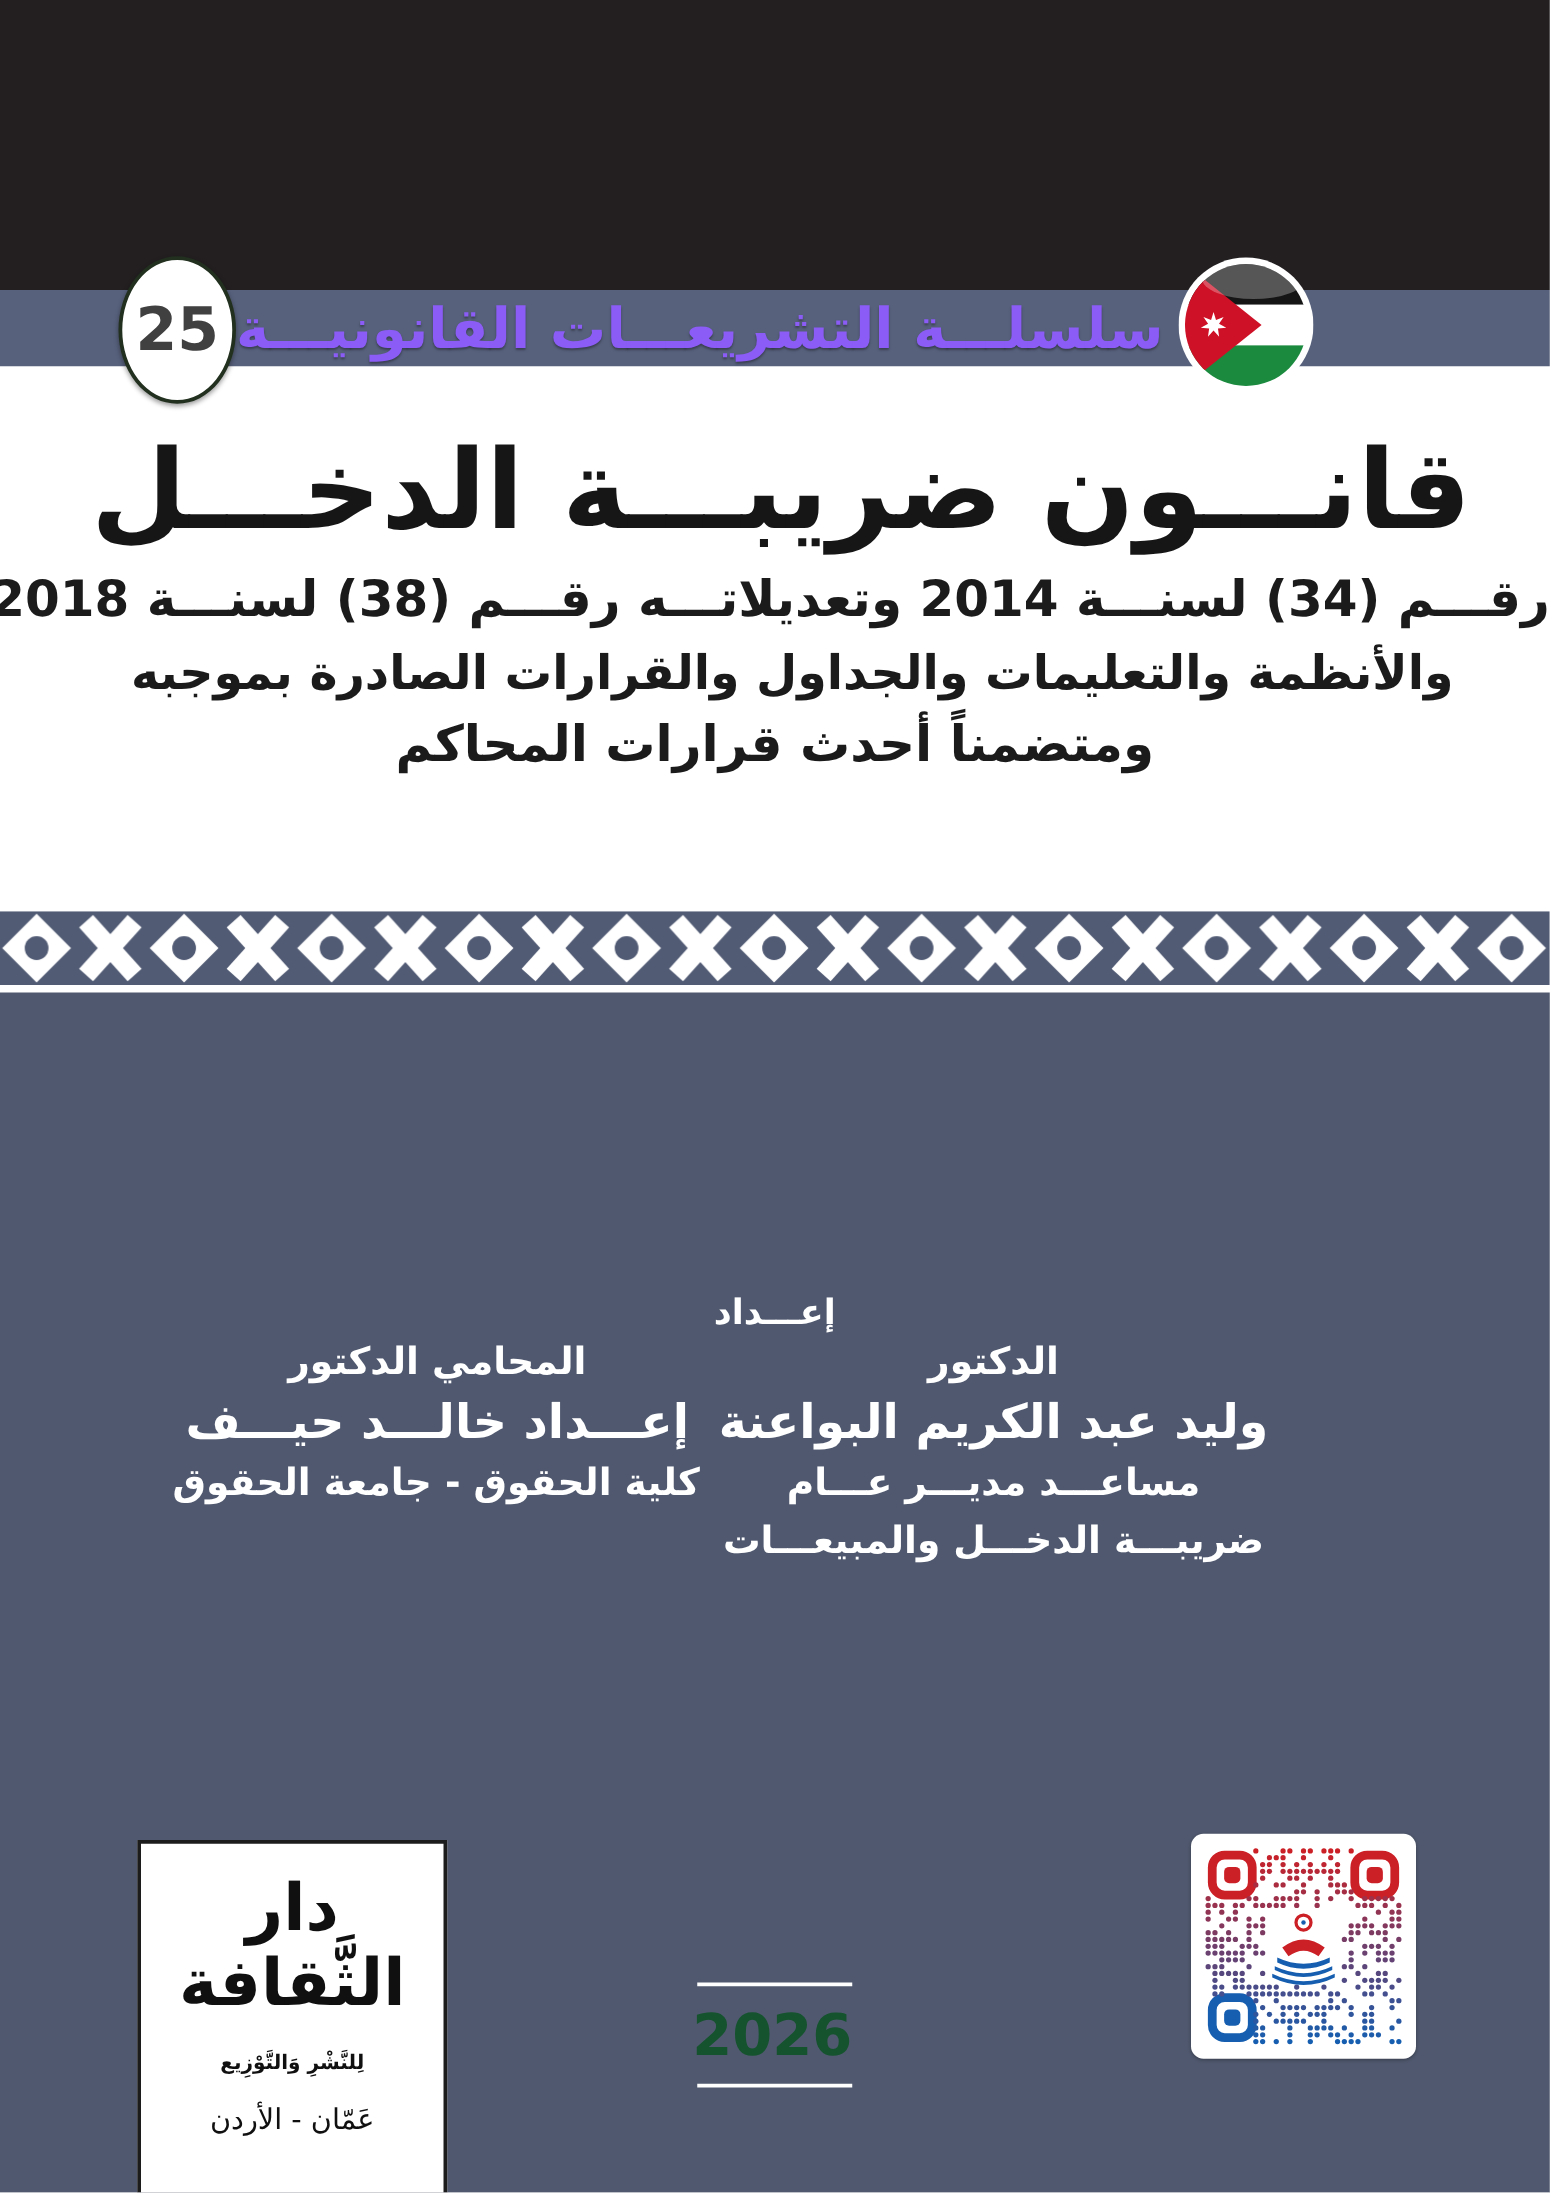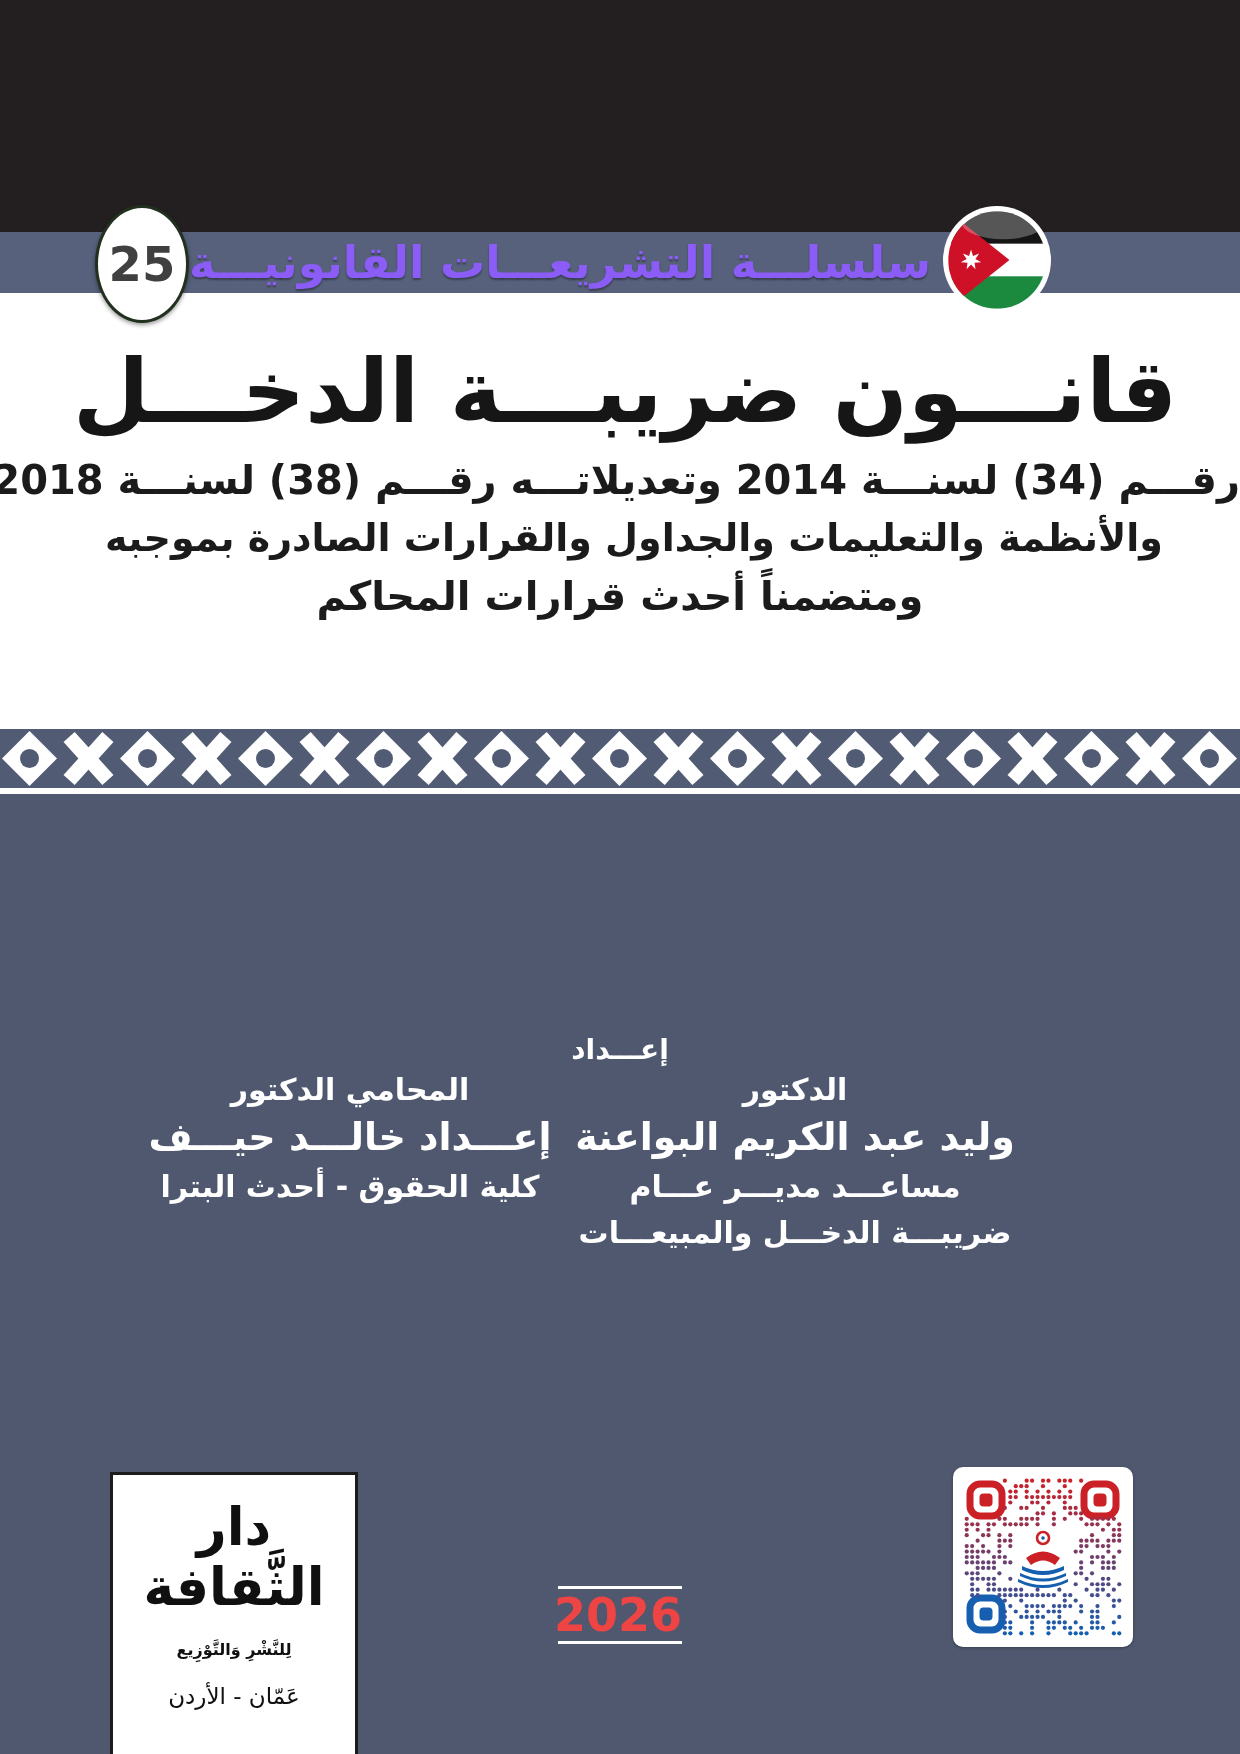"كلية الحقوق - أحدث البترا" div.a-role { text: أحدث البترا -> جامعة الحقوق }
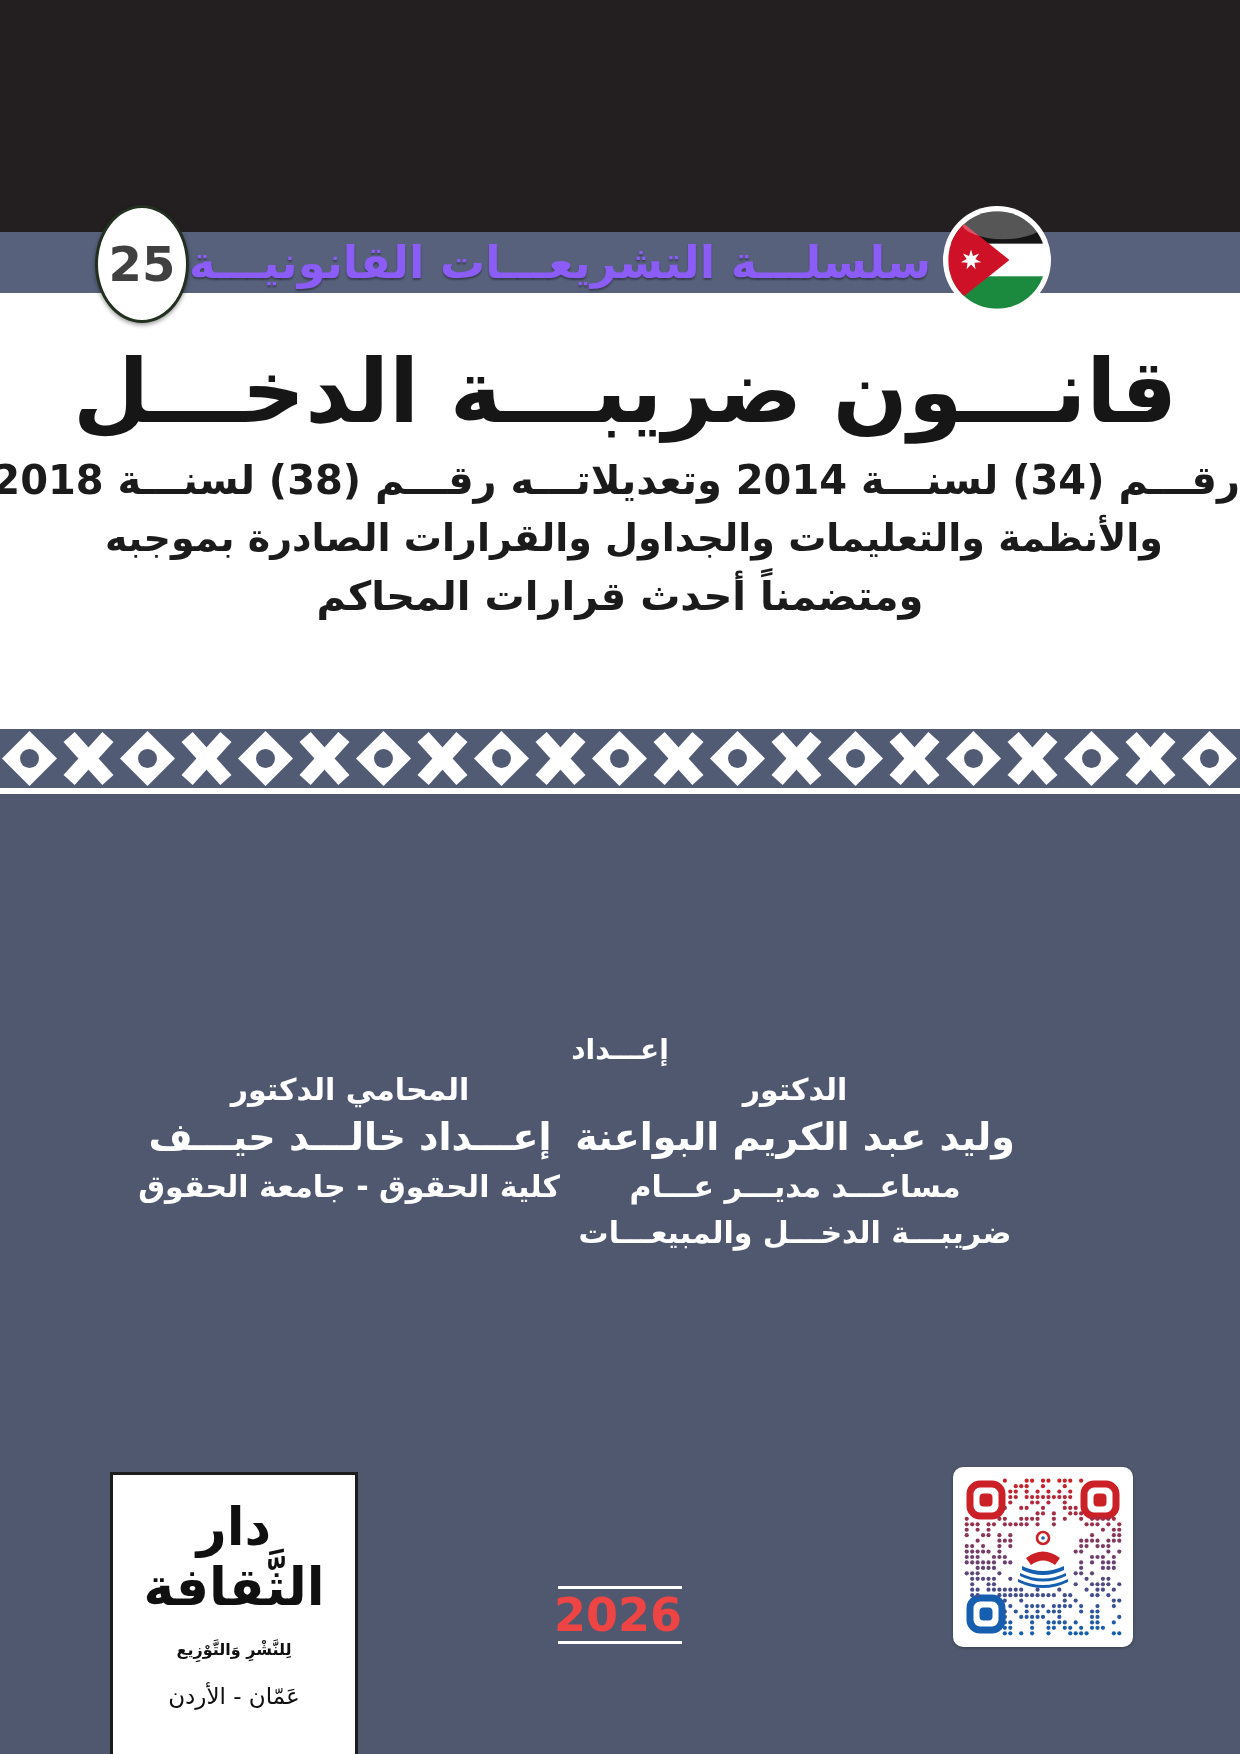"2026" .year-block { color: #ef4444 -> #14532d; padding: 0 0 -> 13px 0 }
